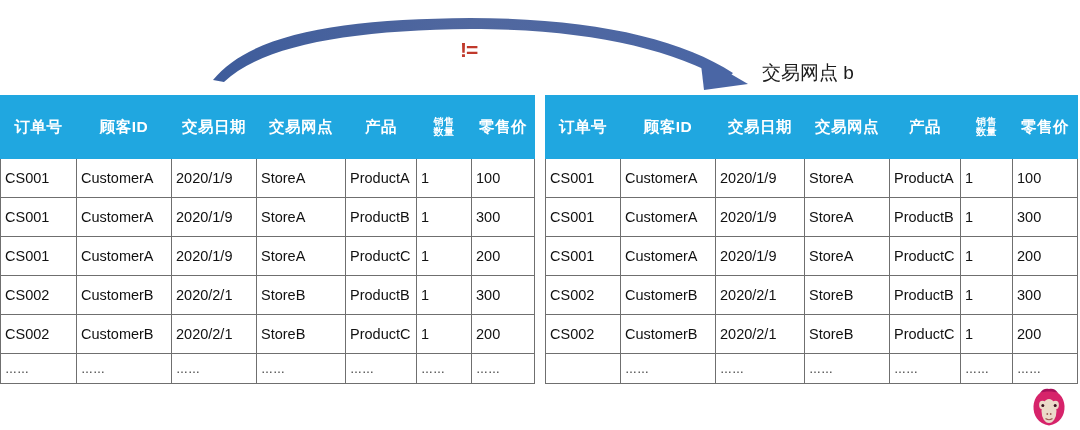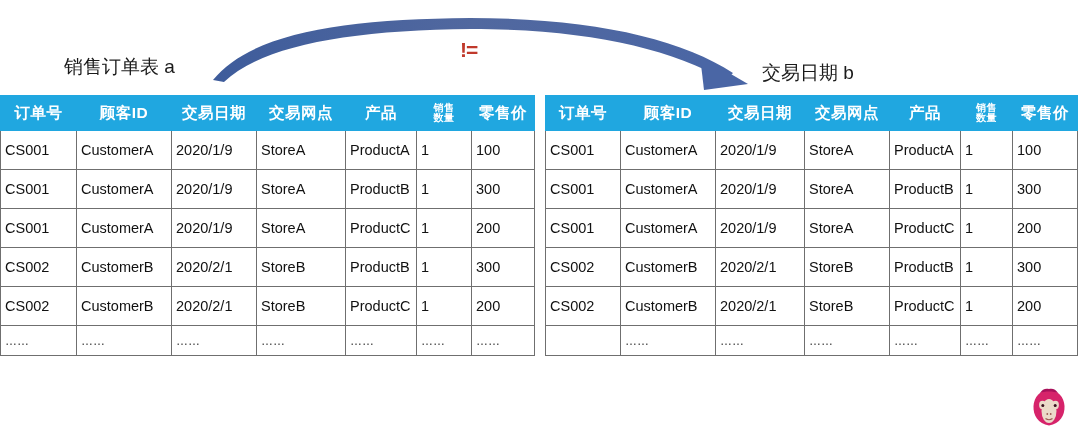"销售订单表 a" div.table-title { html: <div>销售订单表 a</div> -> none }
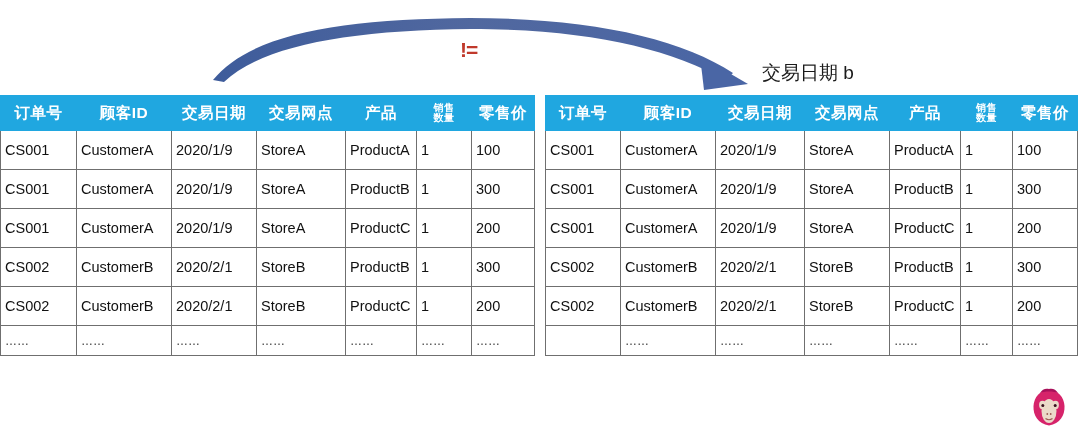"交易日期 b" div.table-title { text: 日期 -> 网点 }
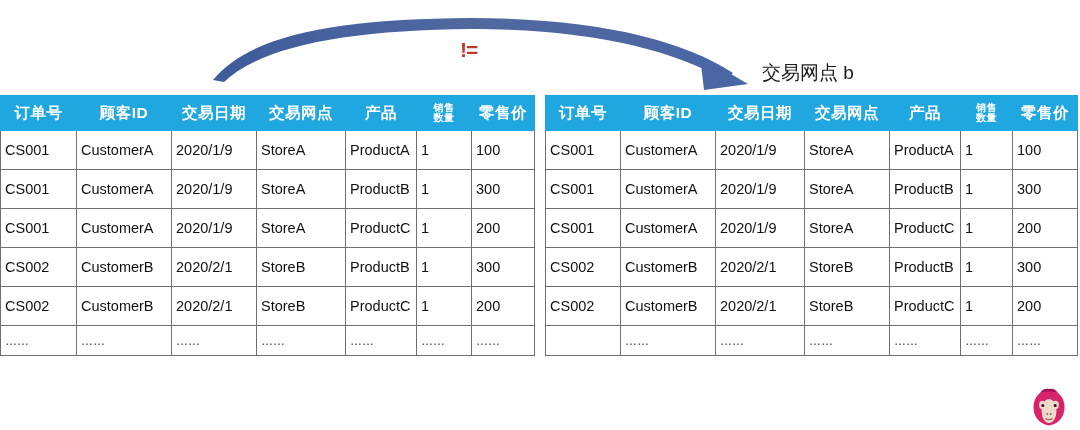"订单号" .sheet thead th { height: 35px -> 63px }
